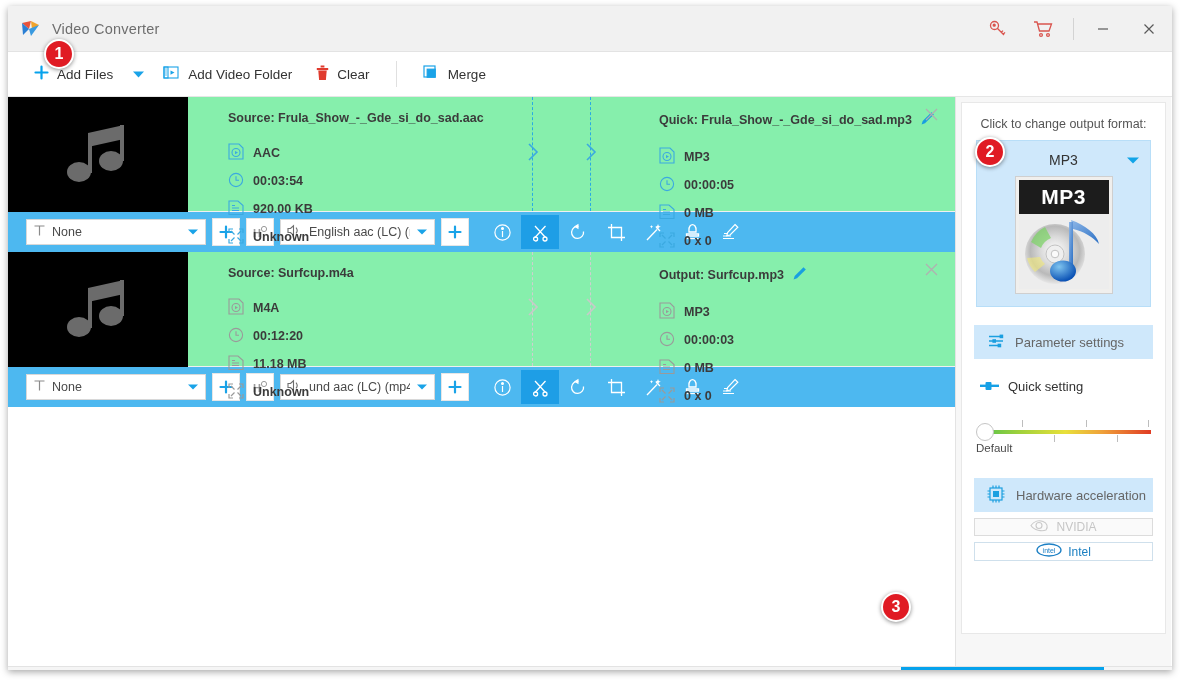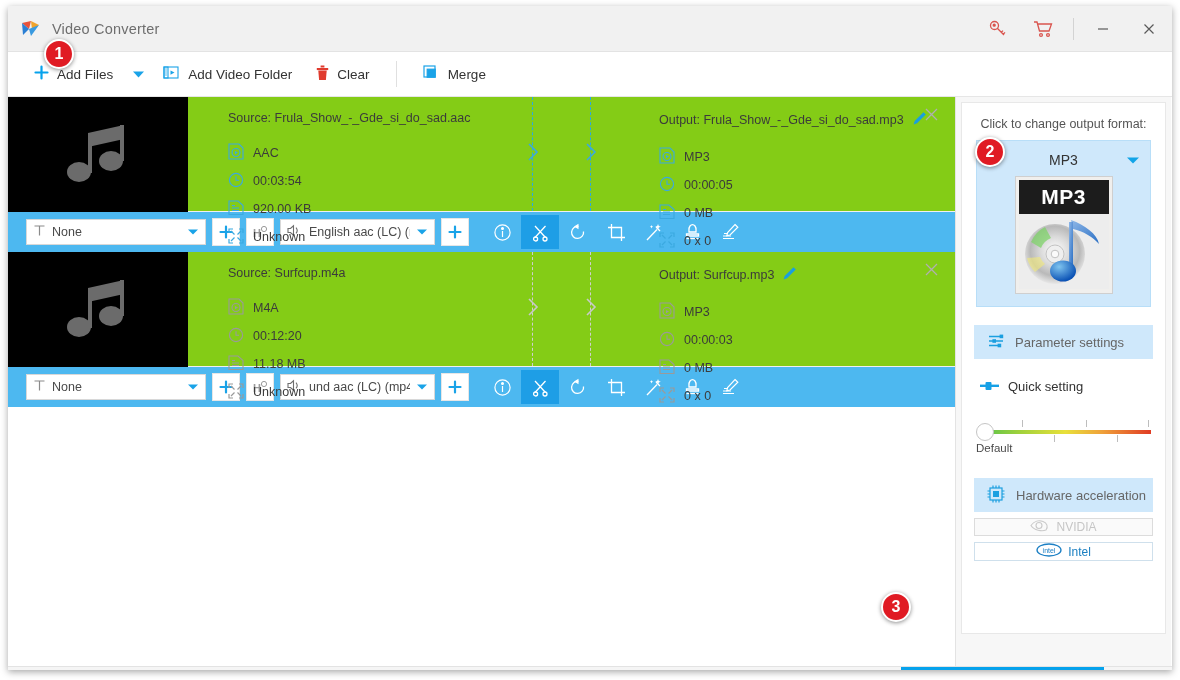"Source: Frula_Show_-_Gde_si_do_sad.aac" .file-main { background: #84cc16 -> #86efac; font-weight: none -> bold }
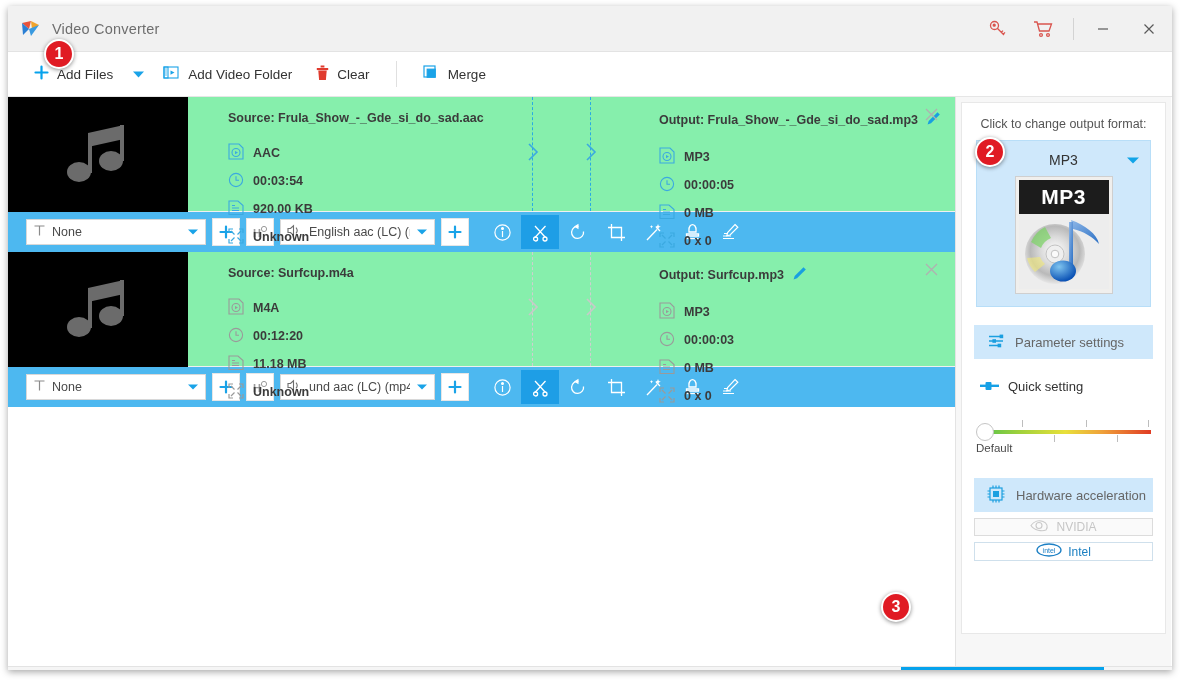"Output: Frula_Show_-_Gde_si_do_sad.mp3" span { text: Output -> Quick }
